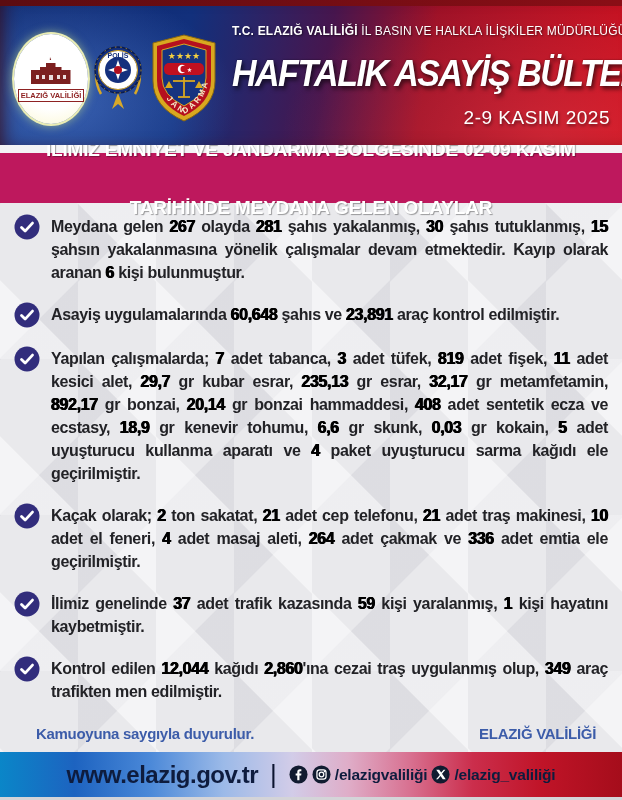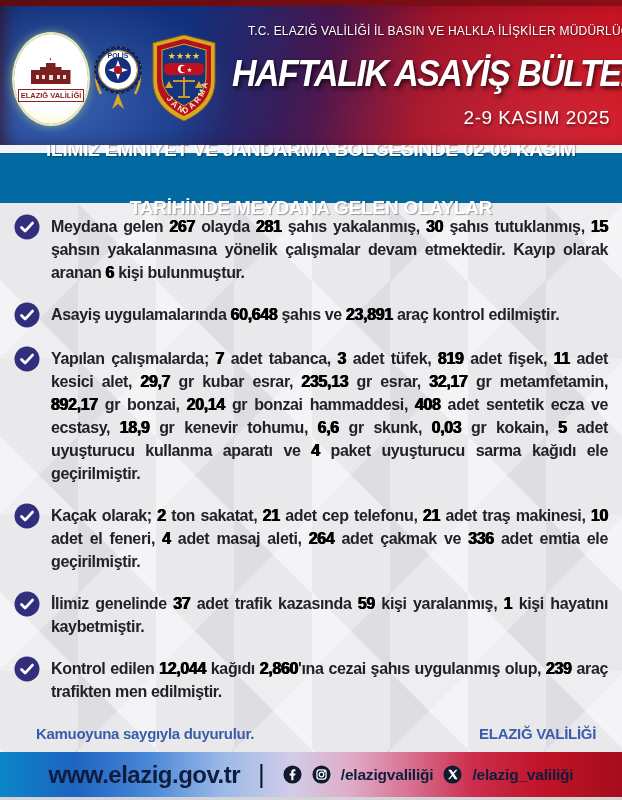"T.C. ELAZIĞ VALİLİĞİ" .agency-line .bold { font-weight: 400 -> 700; margin-left: 16px -> none }
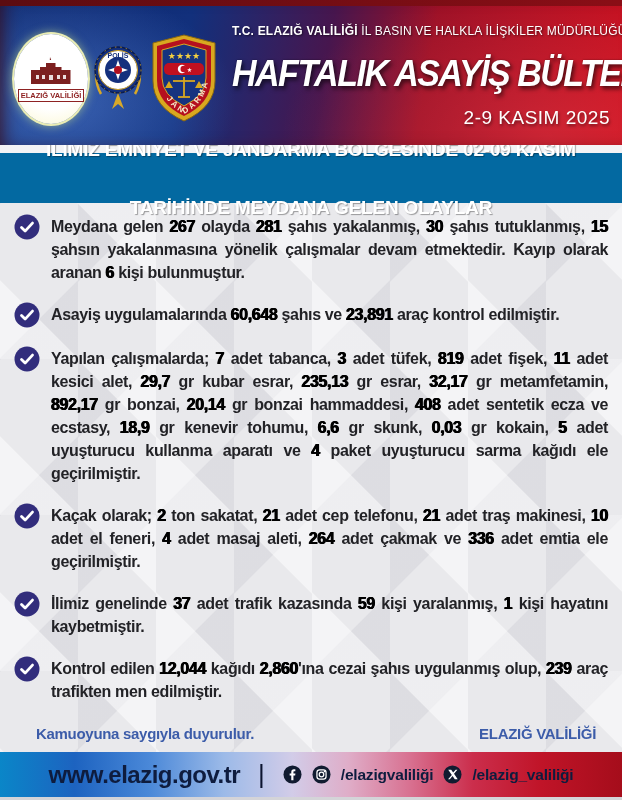"İLİMİZ EMNİYET VE JANDARMA BÖLGESİNDE" .banner { background: #0369a1 -> #be185d }
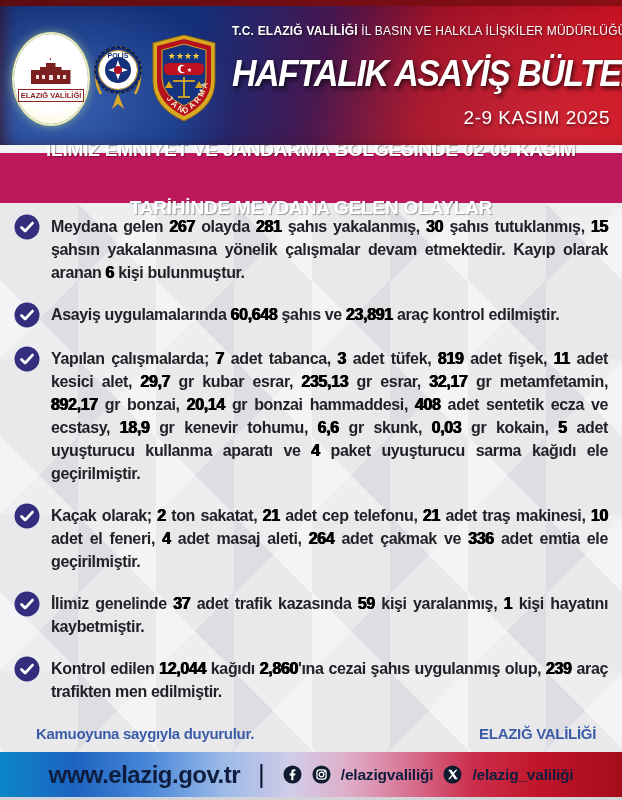"'ına cezai şahıs uygulanmış olup," span.txt { text: şahıs -> traş }
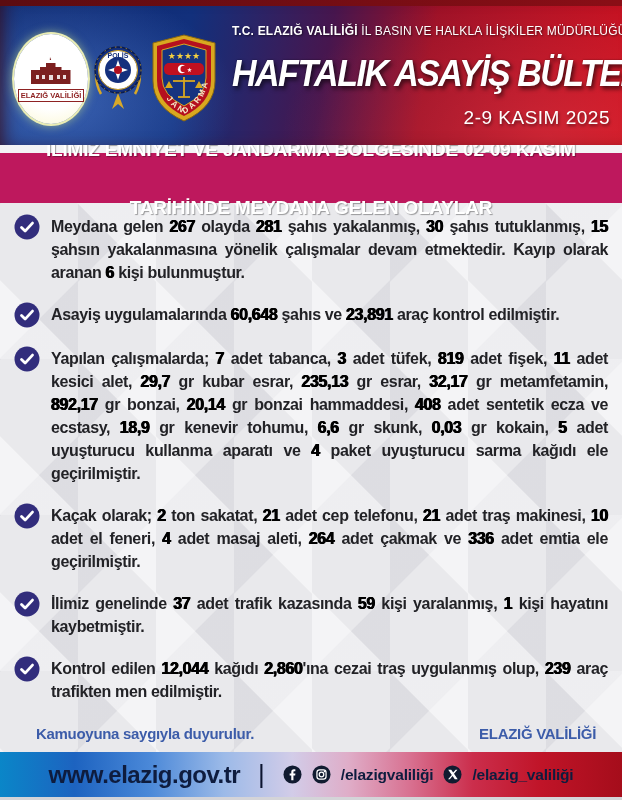"239" span.num { text: 239 -> 349 }
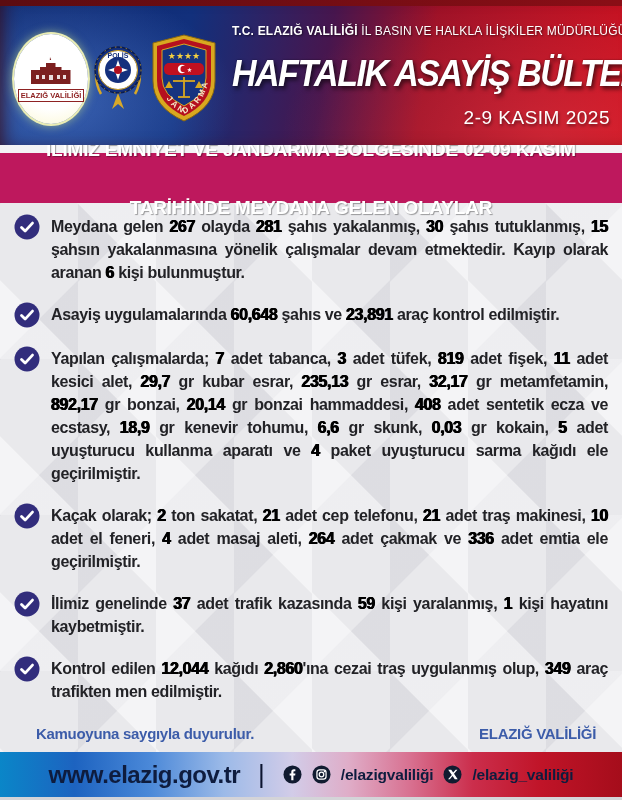"www.elazig.gov.tr" .footer { gap: 10px -> 4px }
